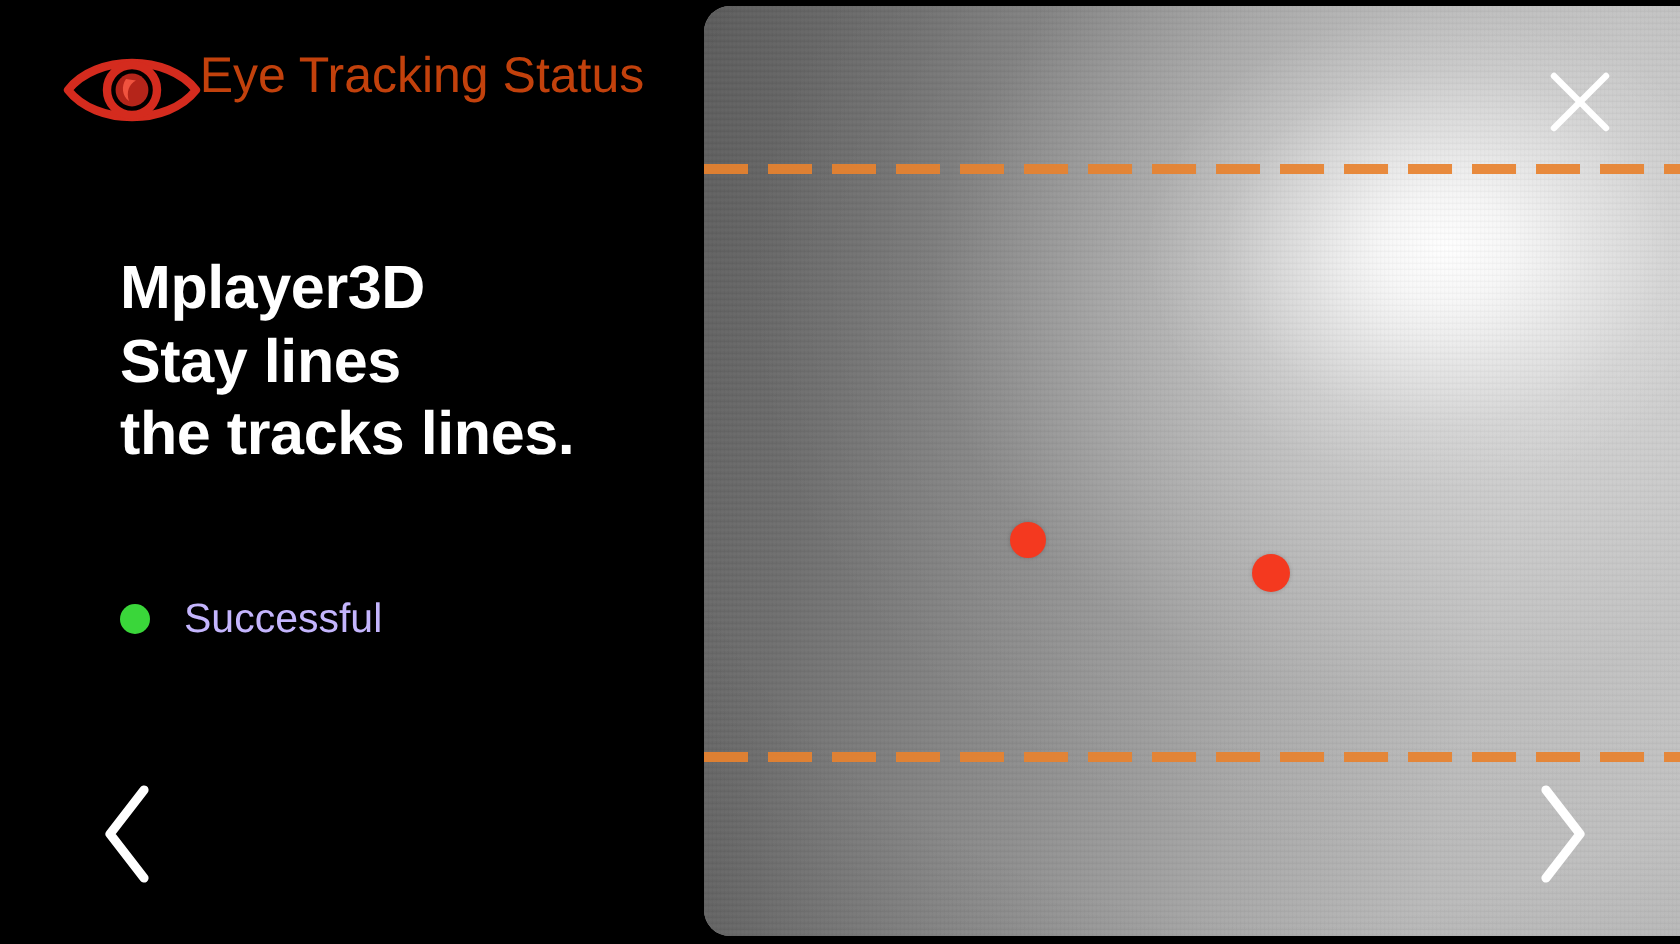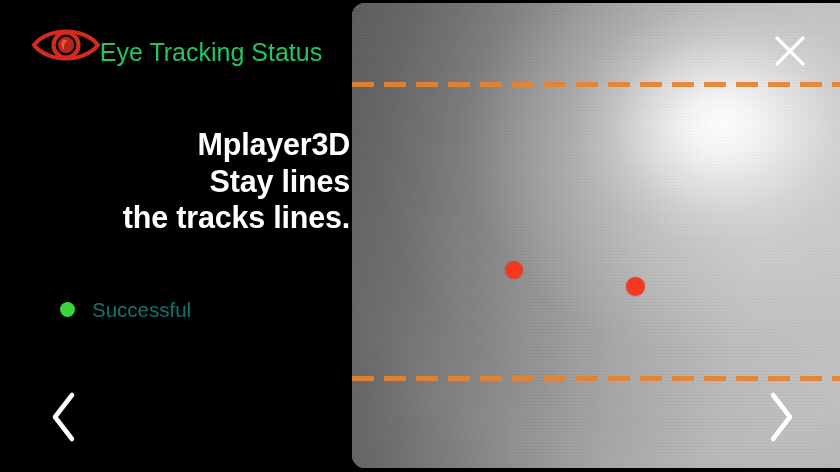"Eye Tracking Status" #panel-title { color: #22c55e -> #c2410c; top: 38px -> 24px }
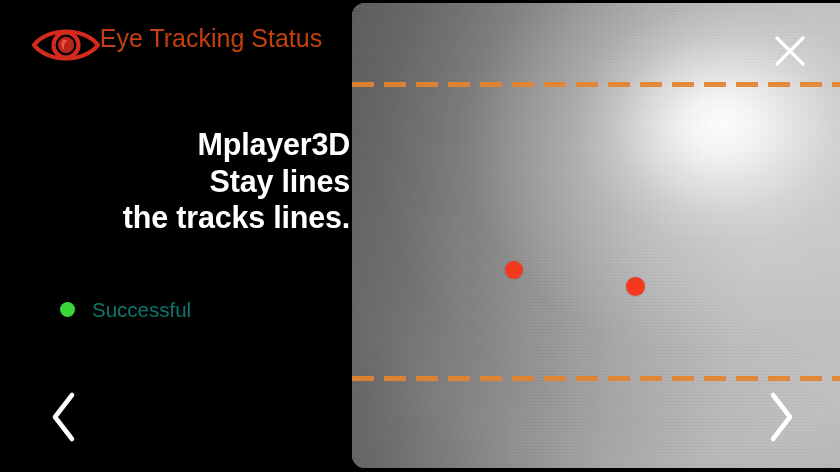"Mplayer3D" #left-panel { text-align: right -> none }
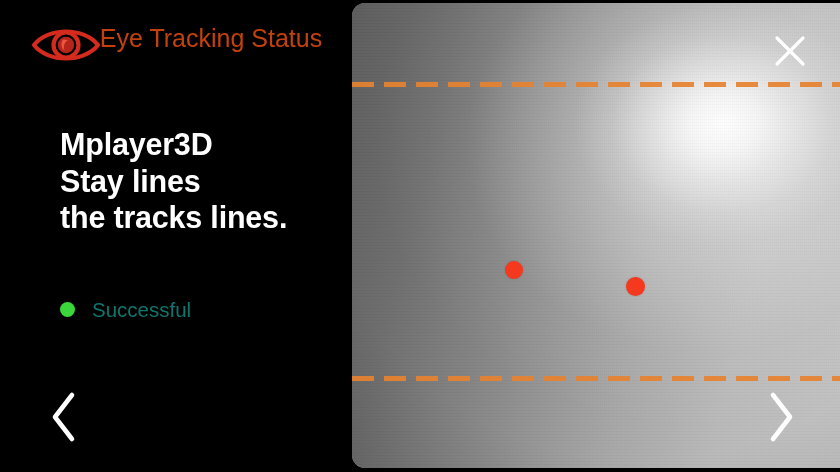"Successful" .legend-label { color: #0f766e -> #c4b5fd }
